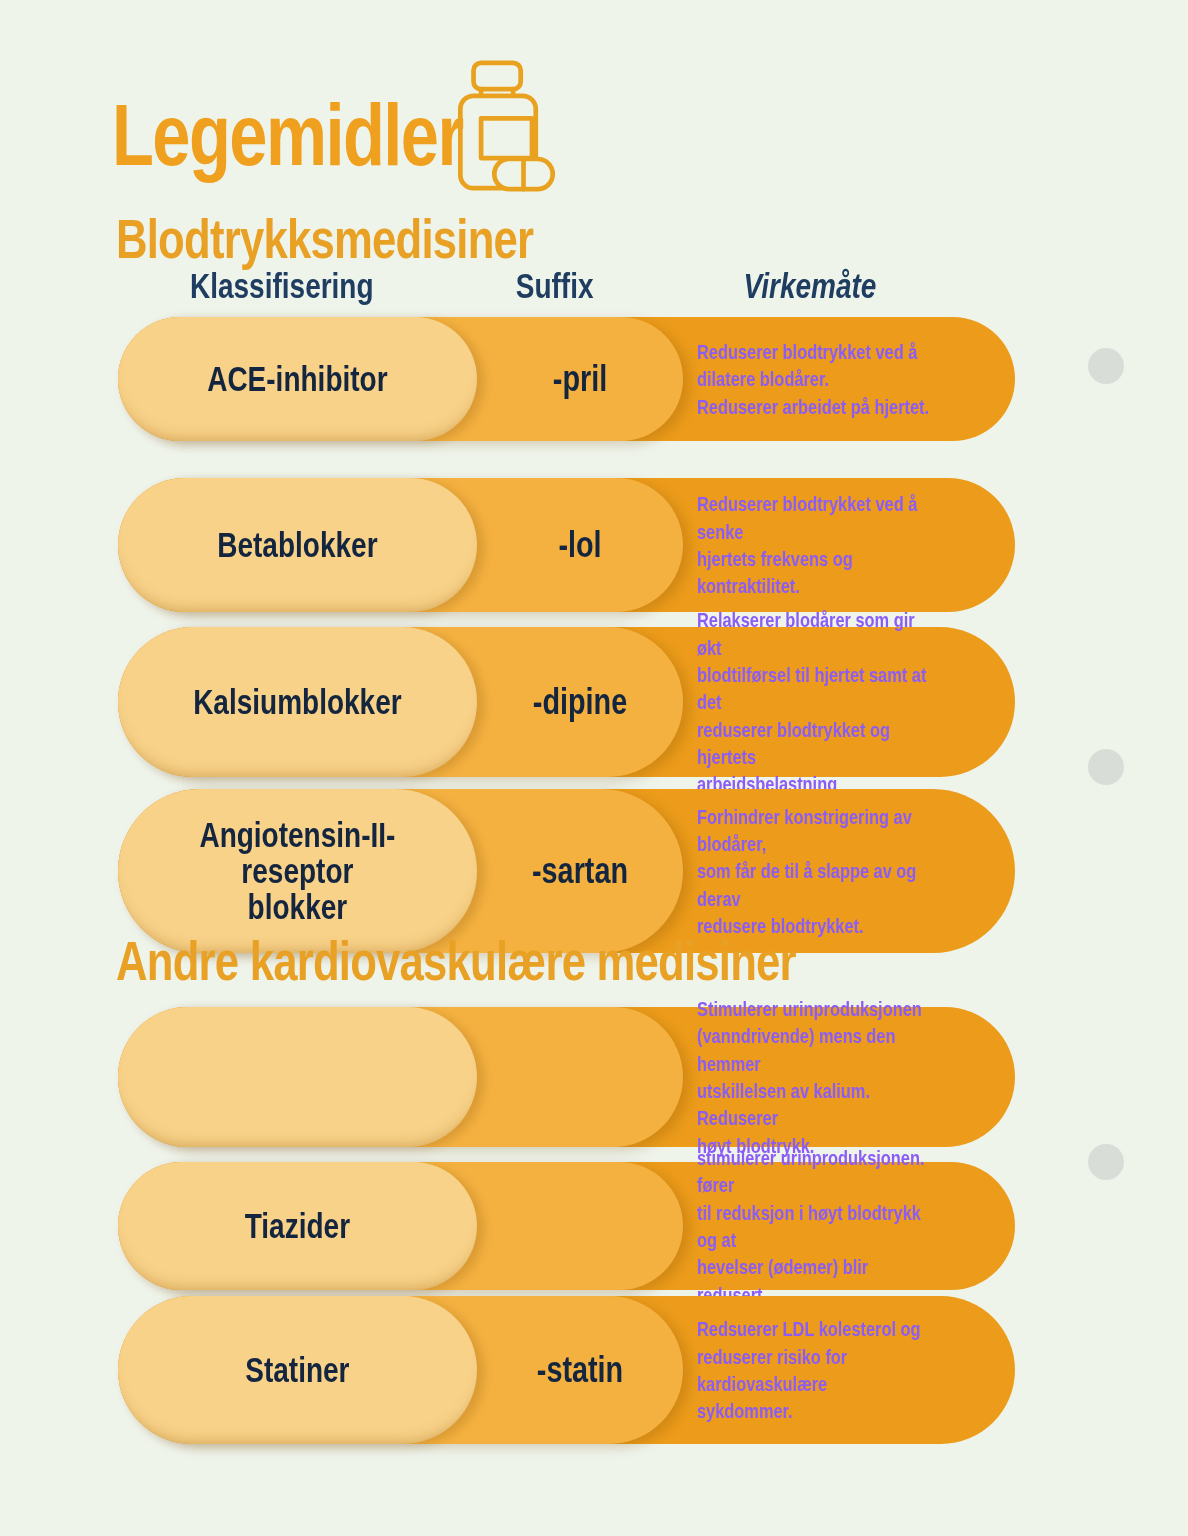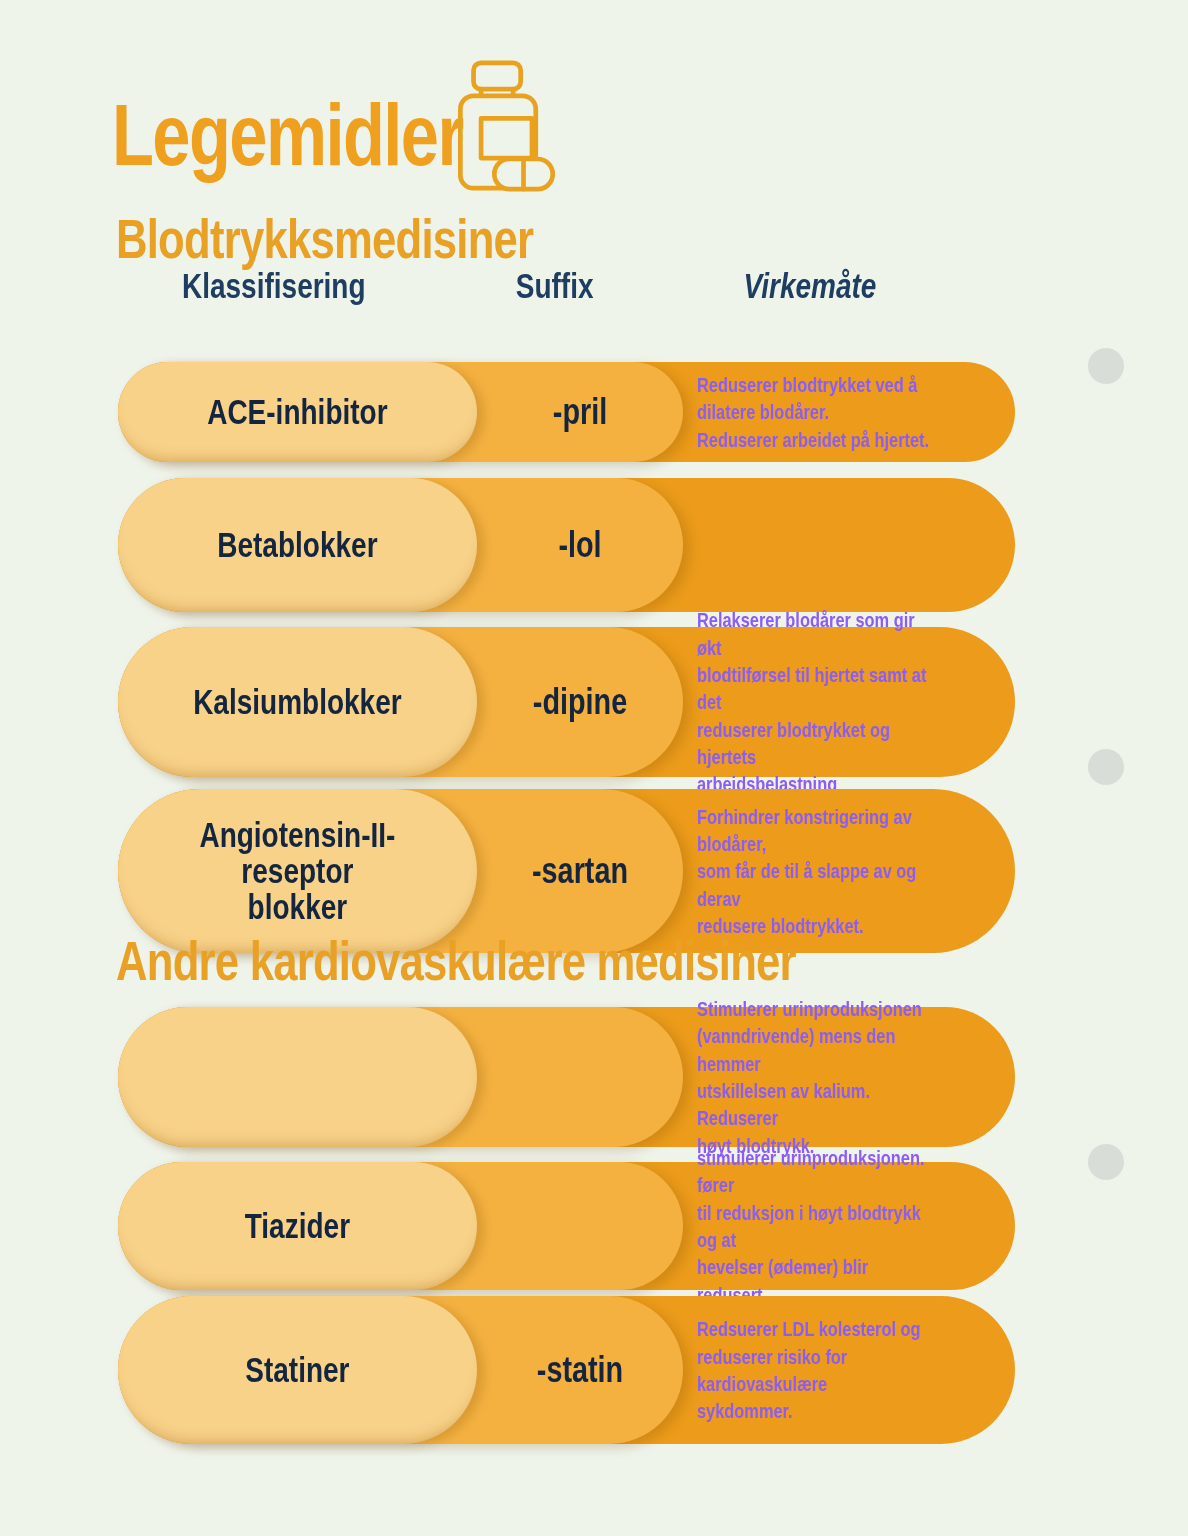"Klassifisering" #col-class { left: 4px -> 12px }
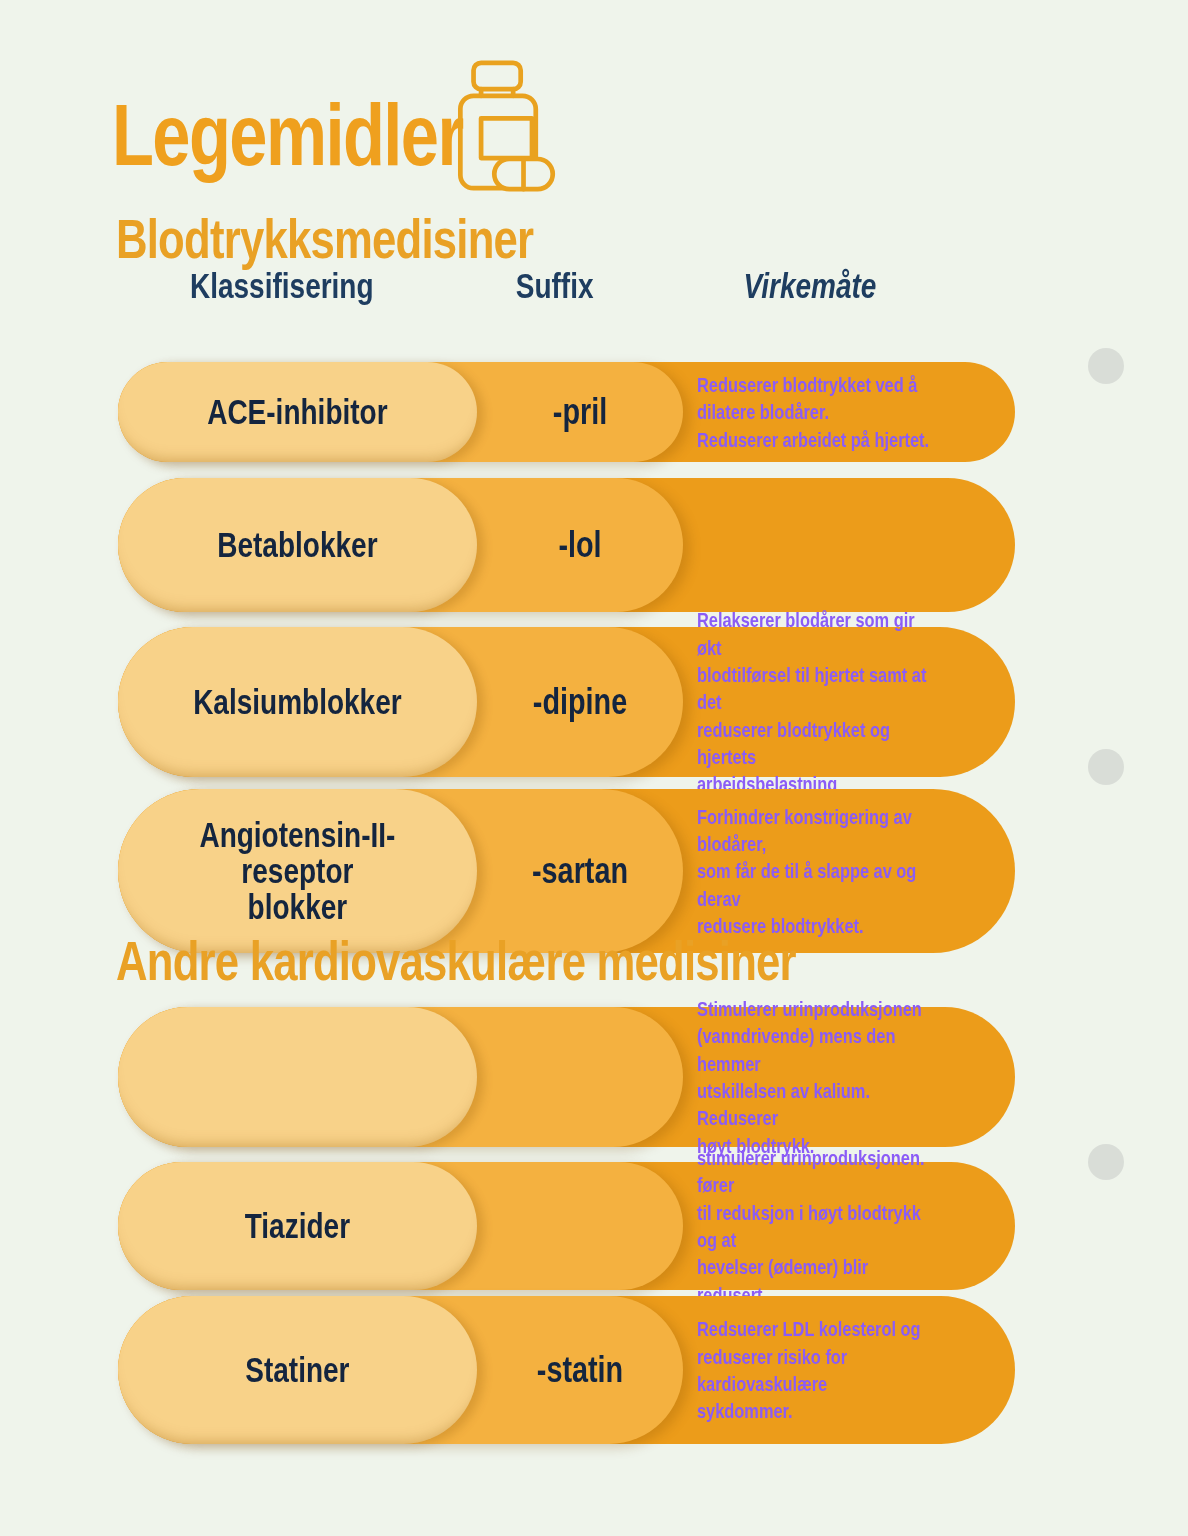"ACE-inhibitor" #row-0 { height: 100px -> 124px; margin-top: 45px -> none }
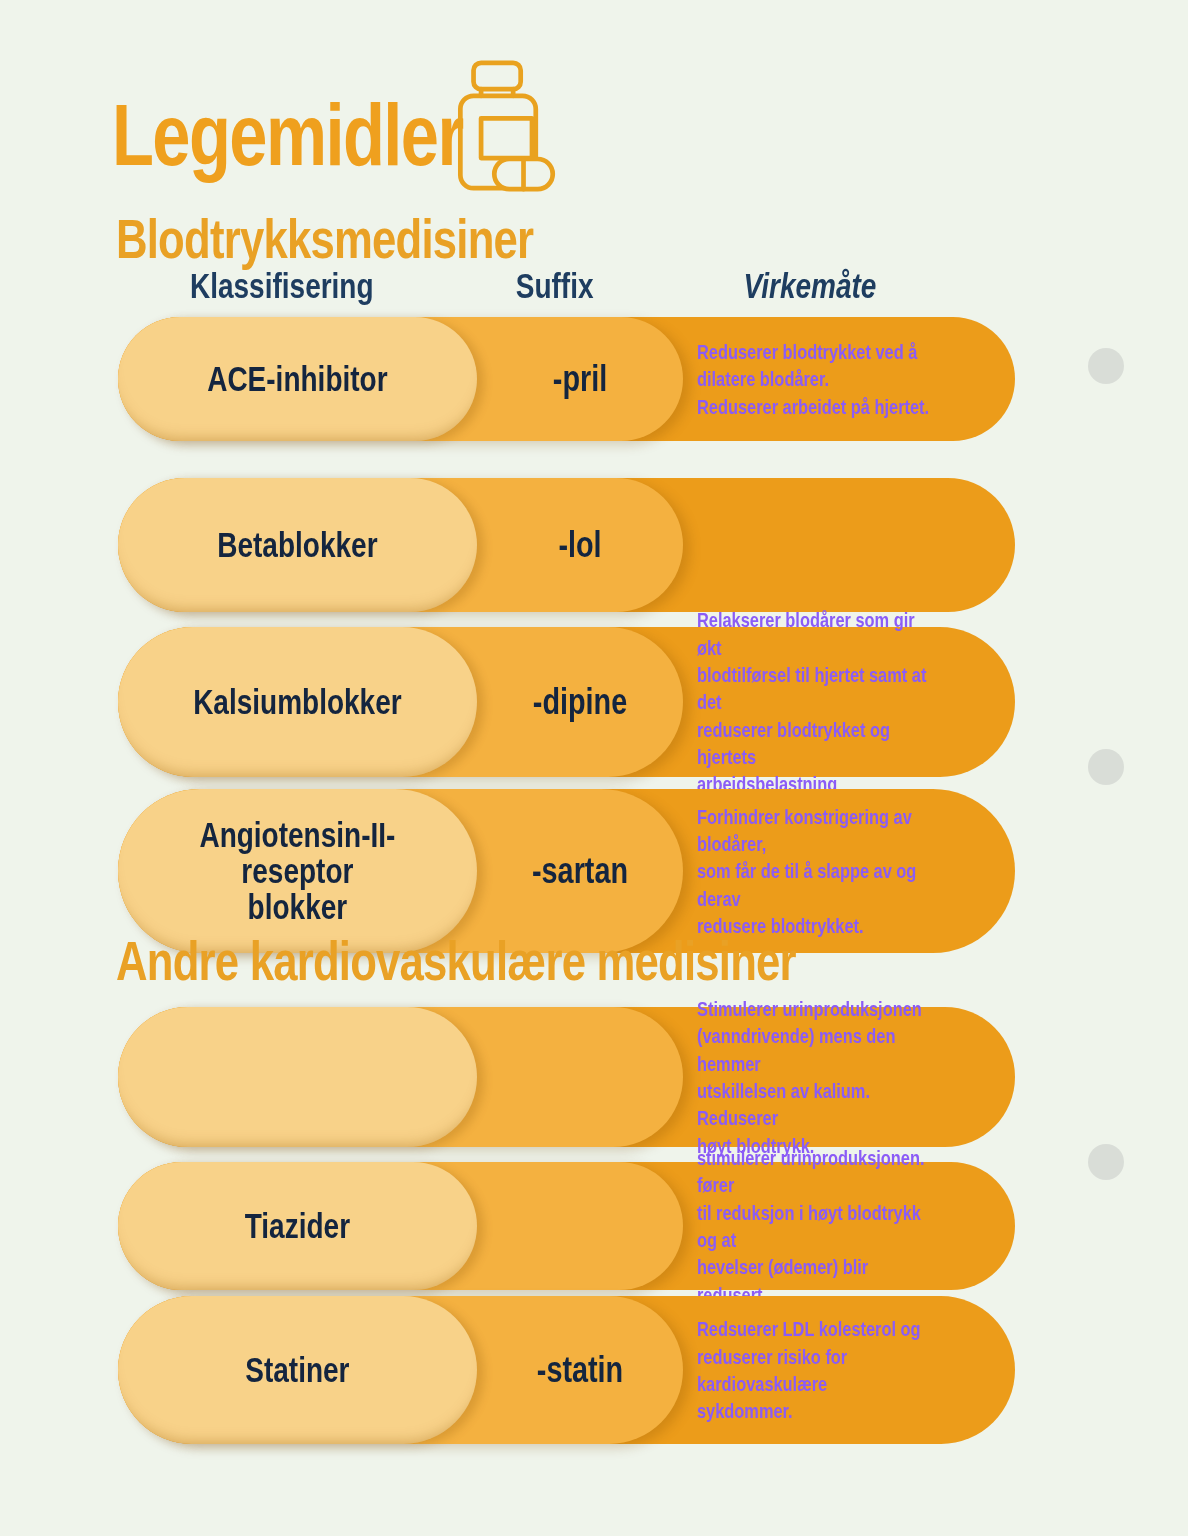"Reduserer blodtrykket ved å senke" div.mech-text { html: none -> <div> <span>Reduserer blodtrykket ved å senke hjertets frekvens og kontraktilitet.</span> </div> }
